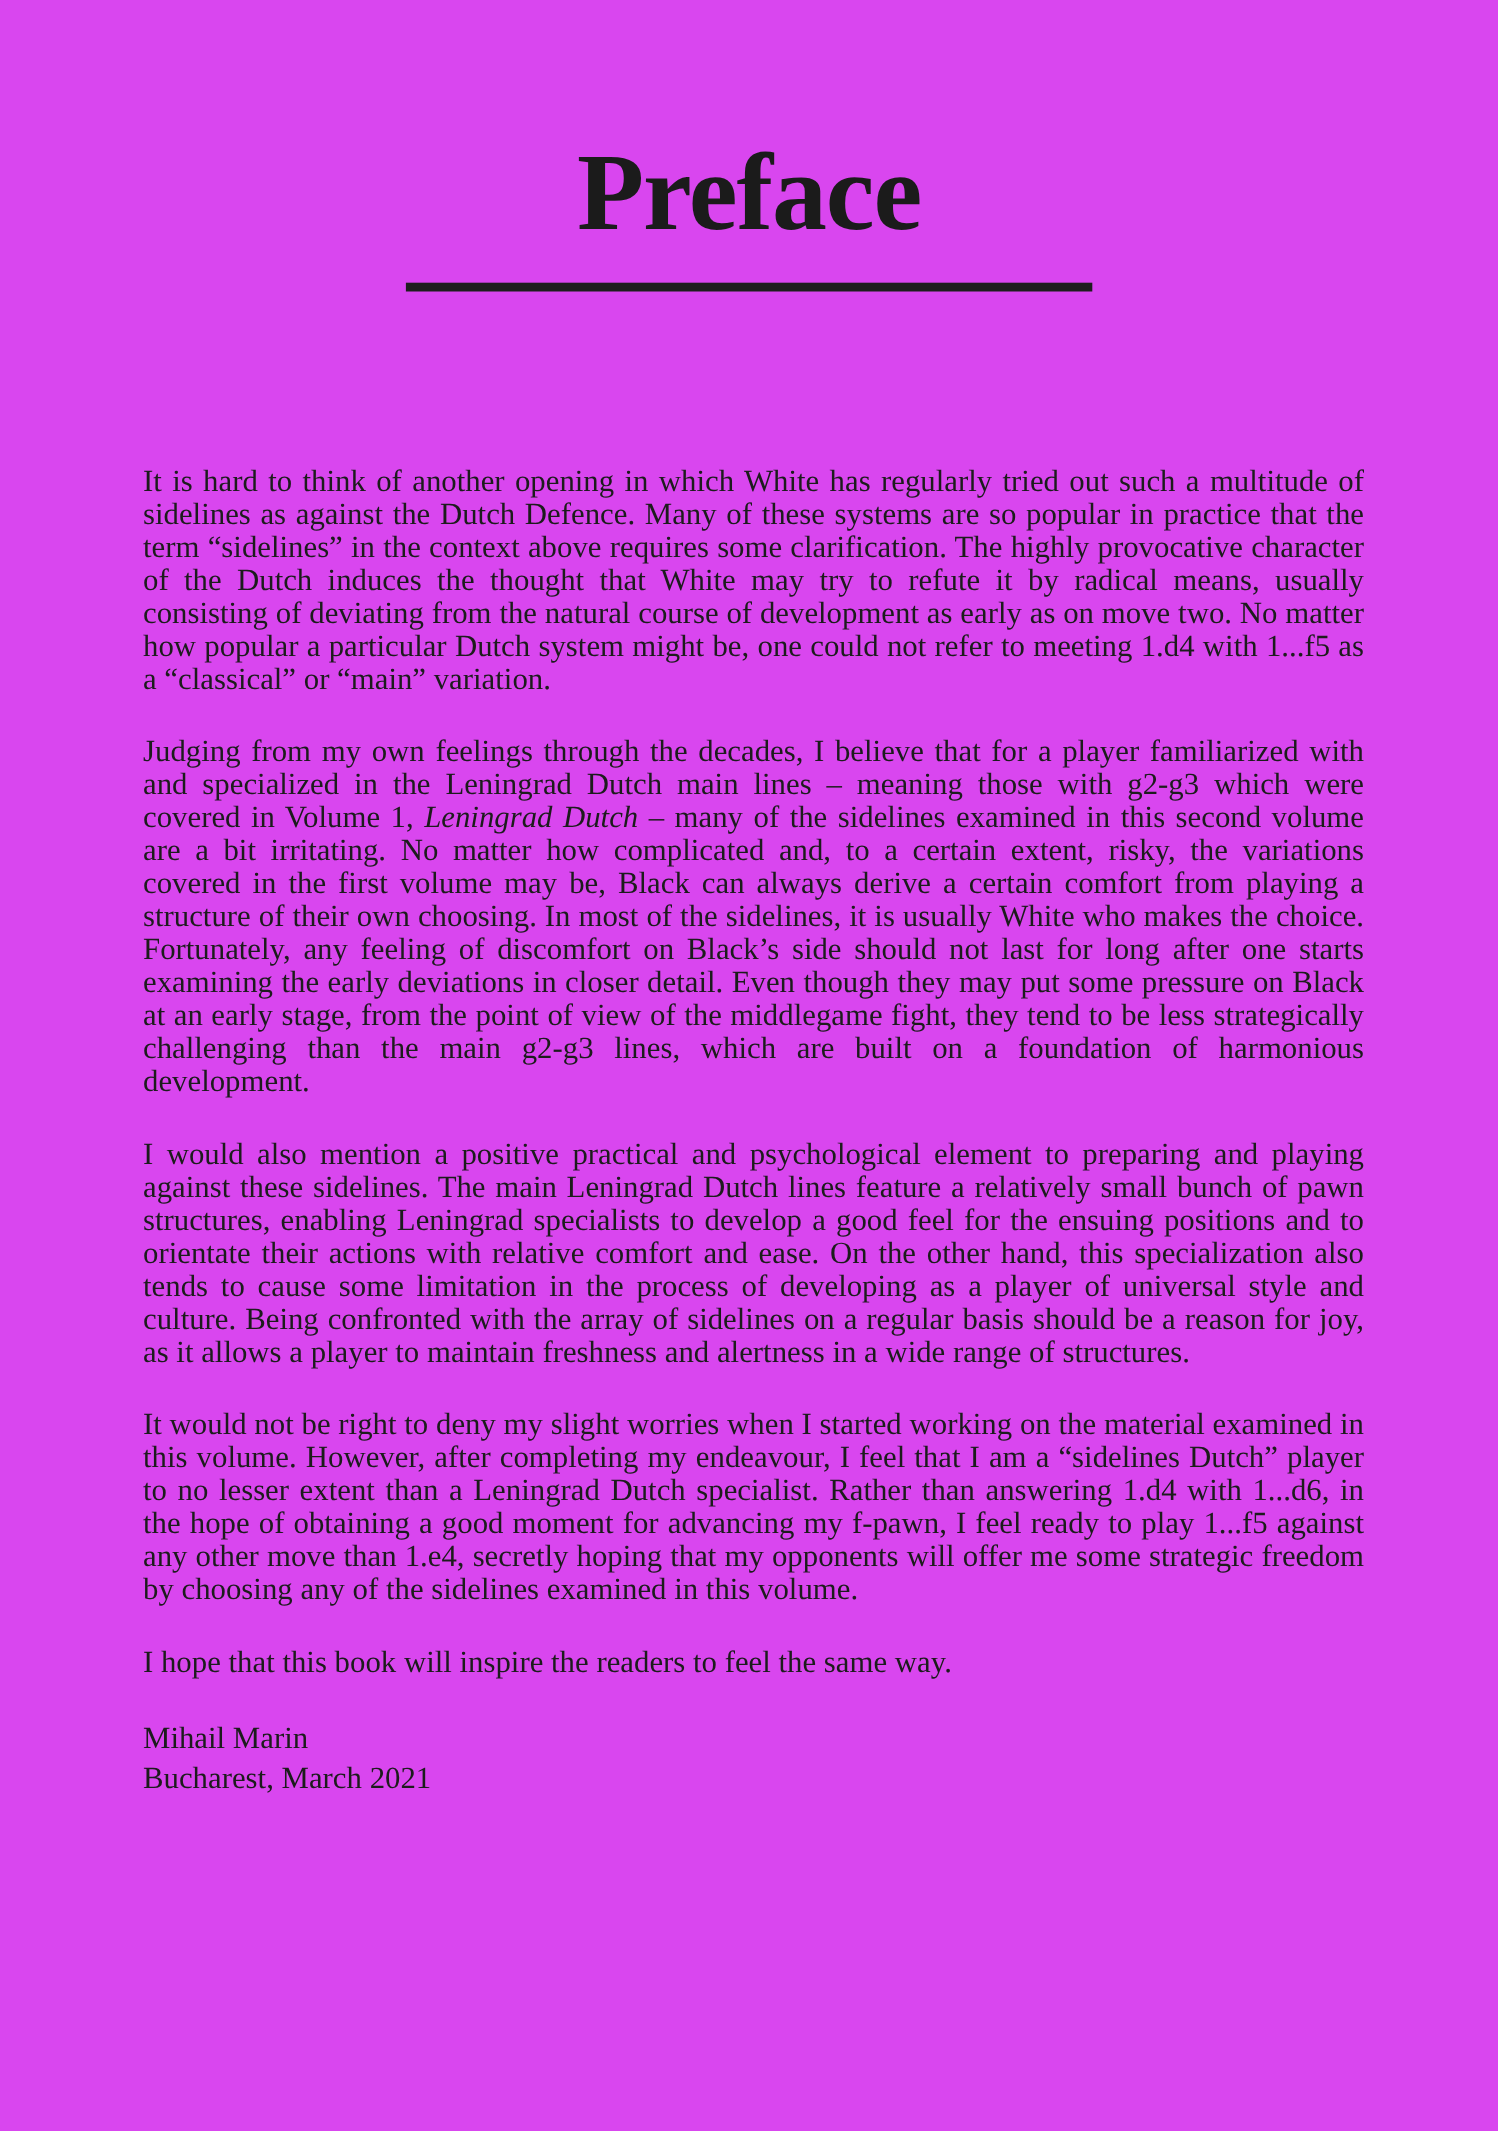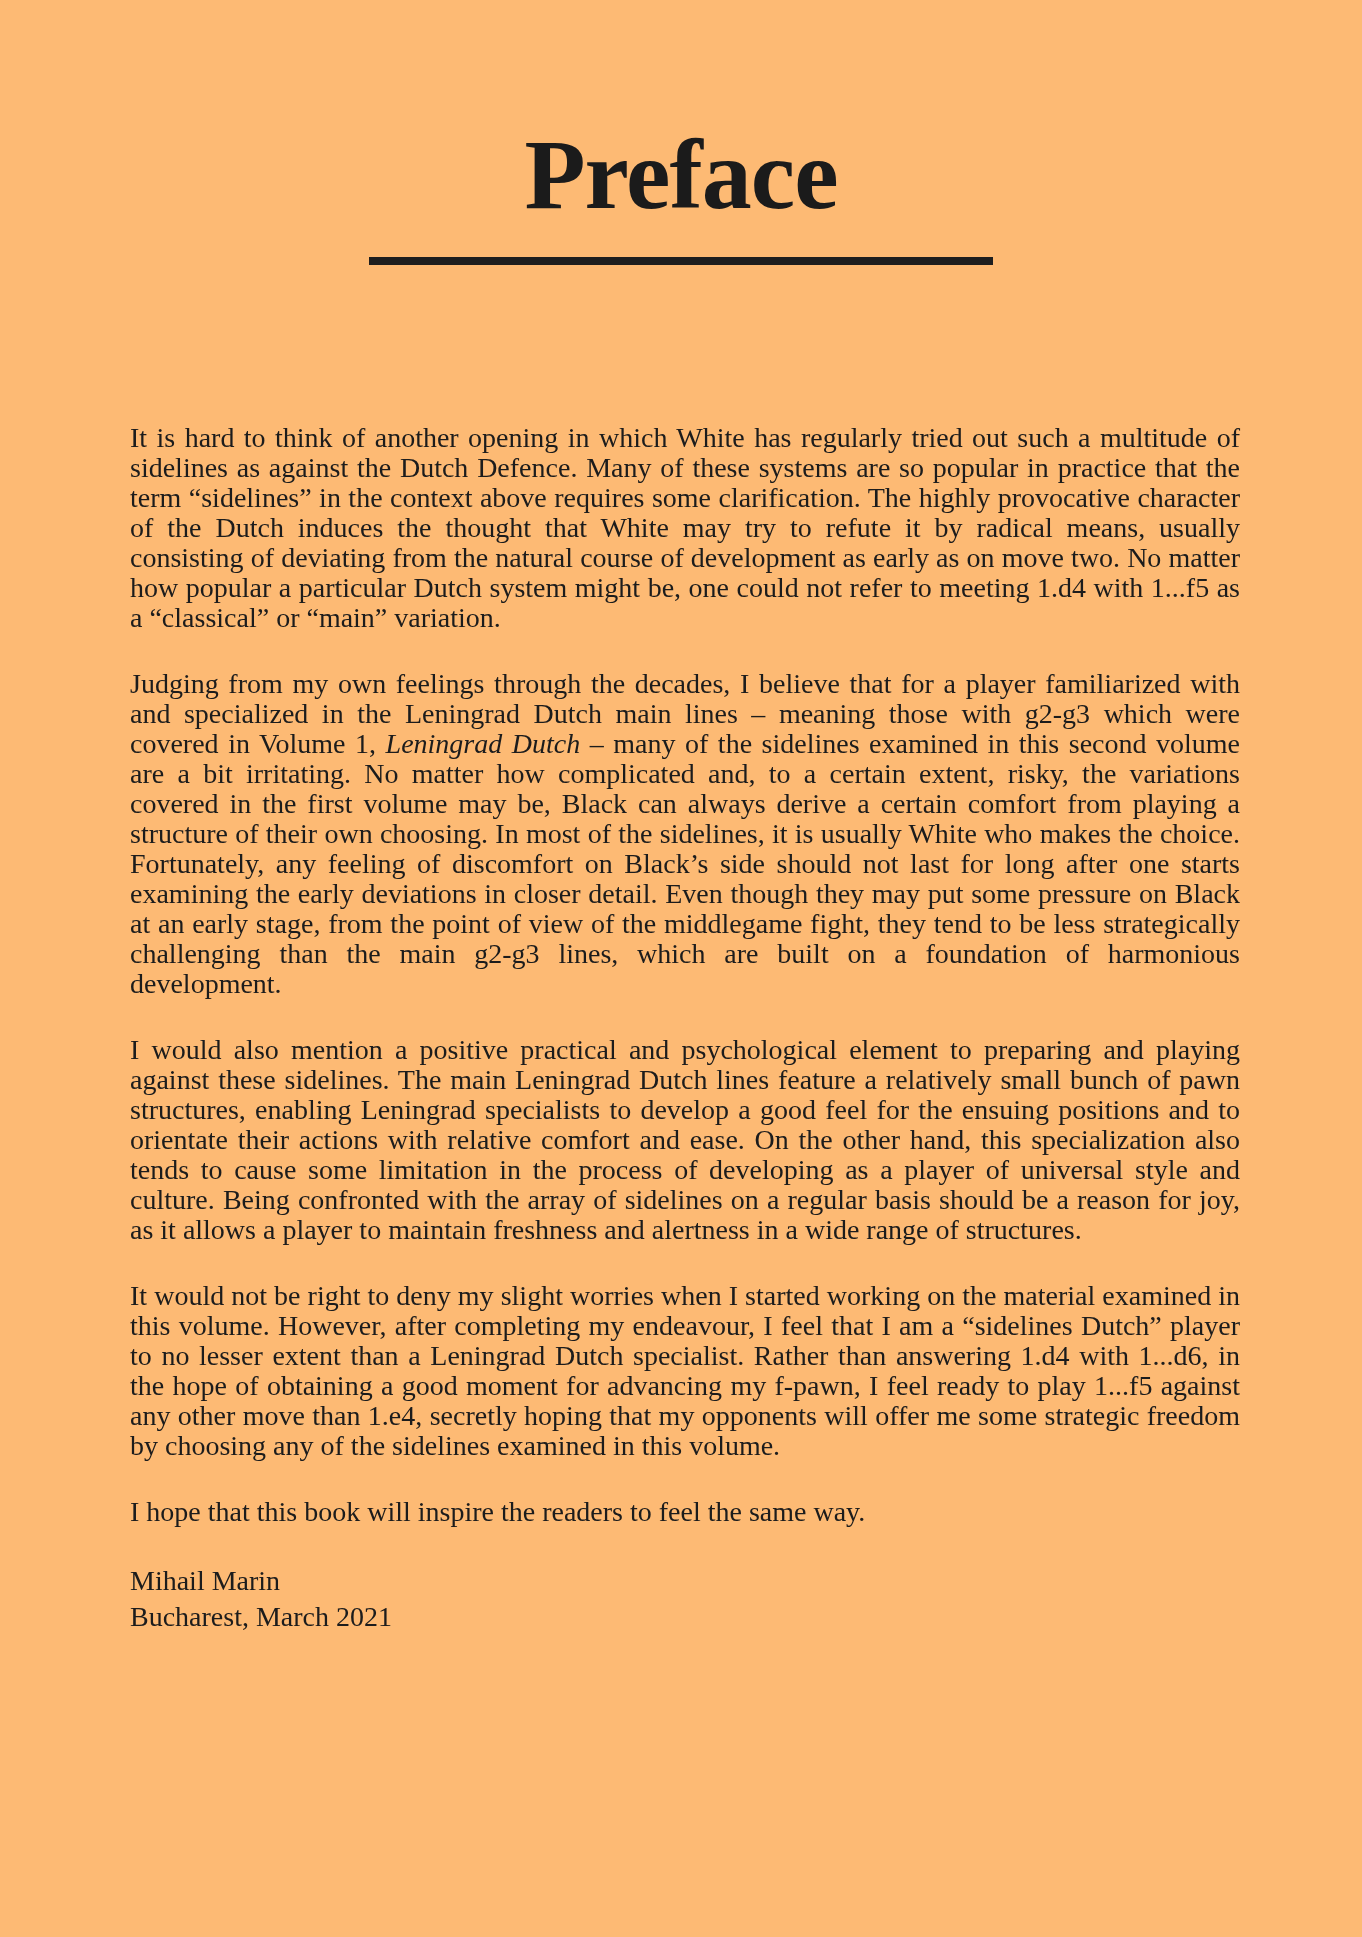"Preface" .page { background: #fdba74 -> #d946ef }
